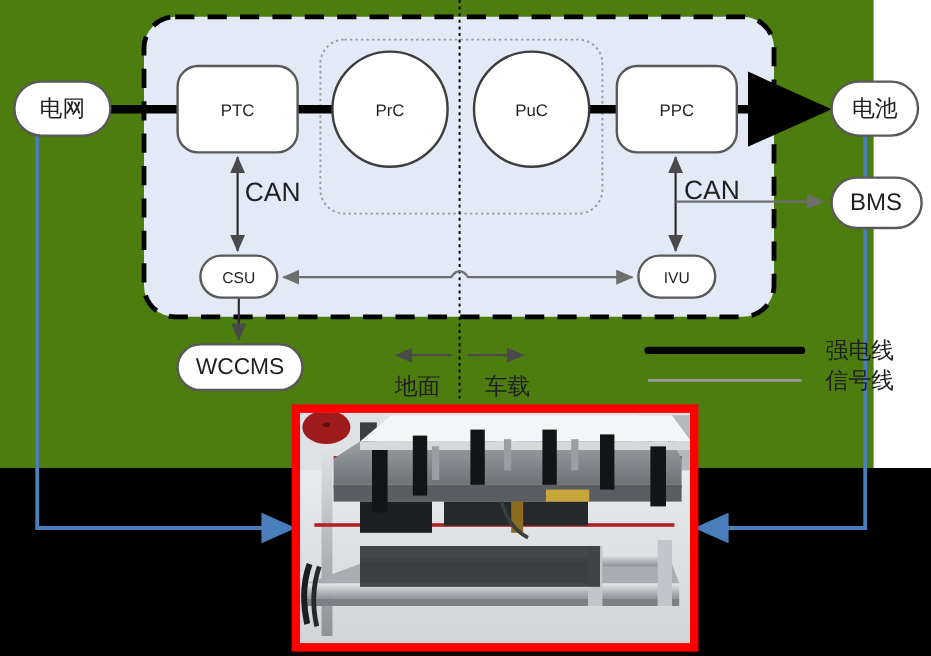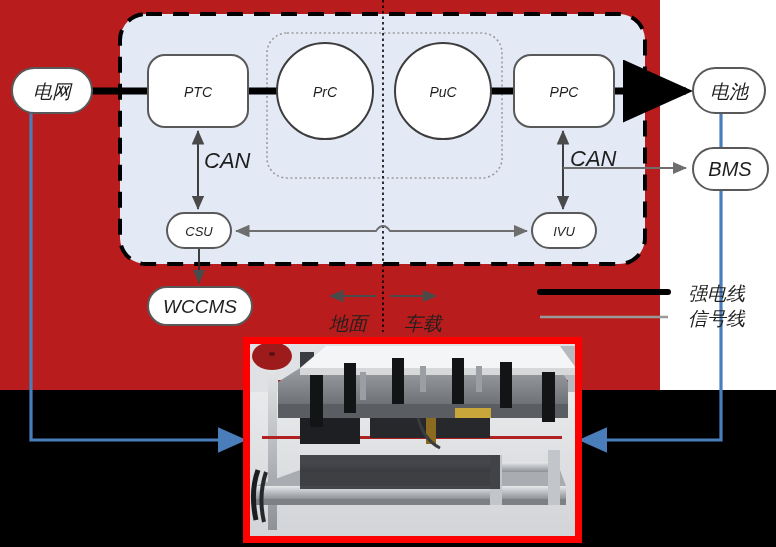"电网" #stage { background: #b91c1c -> #4d7c0f; font-style: italic -> none; width: 660px -> 728px }
